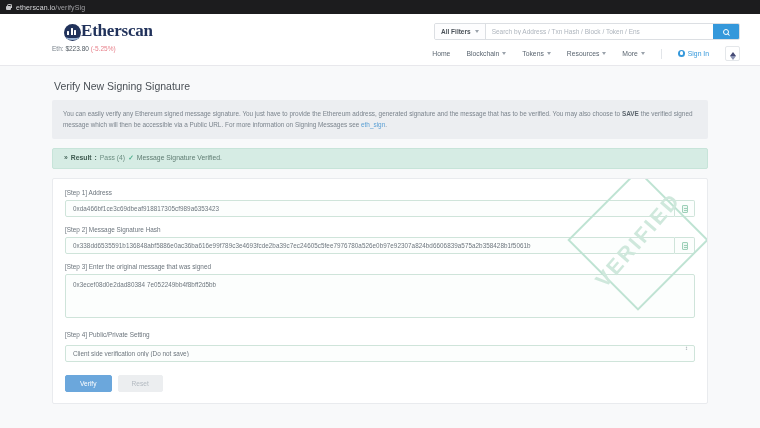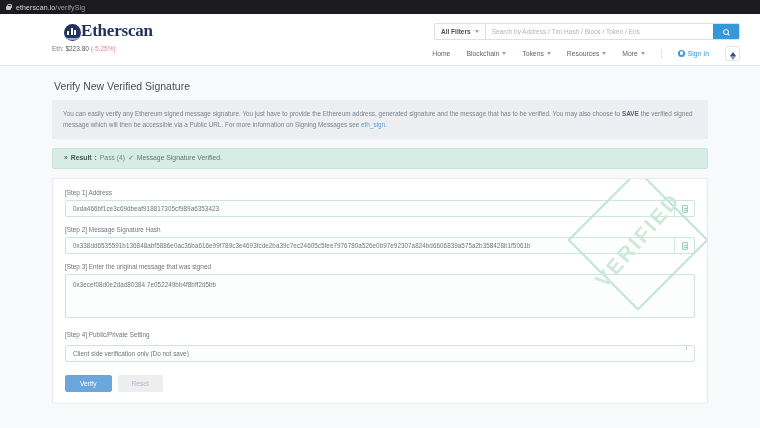"Verify New Verified Signature" h1 { text: Verified -> Signing }
